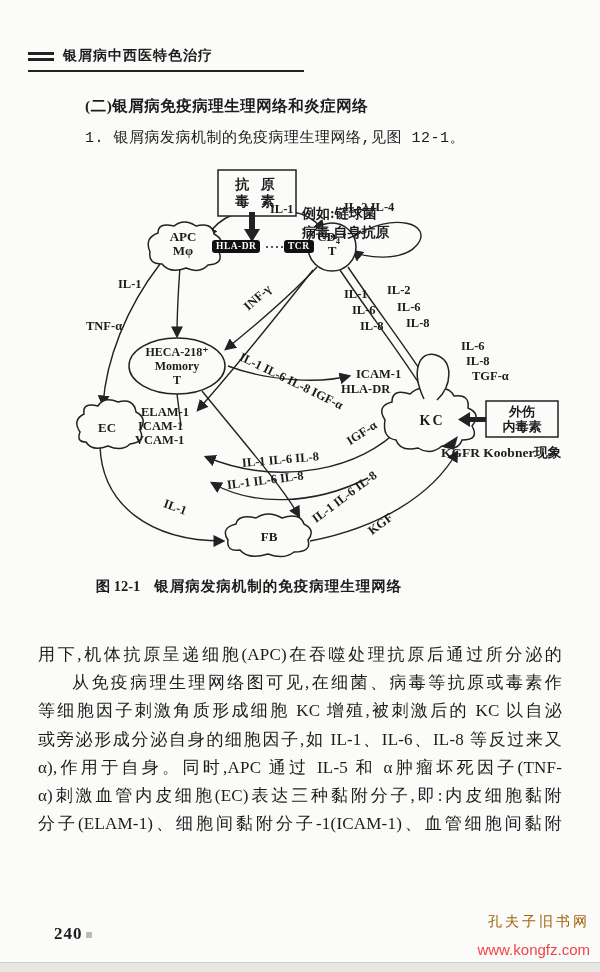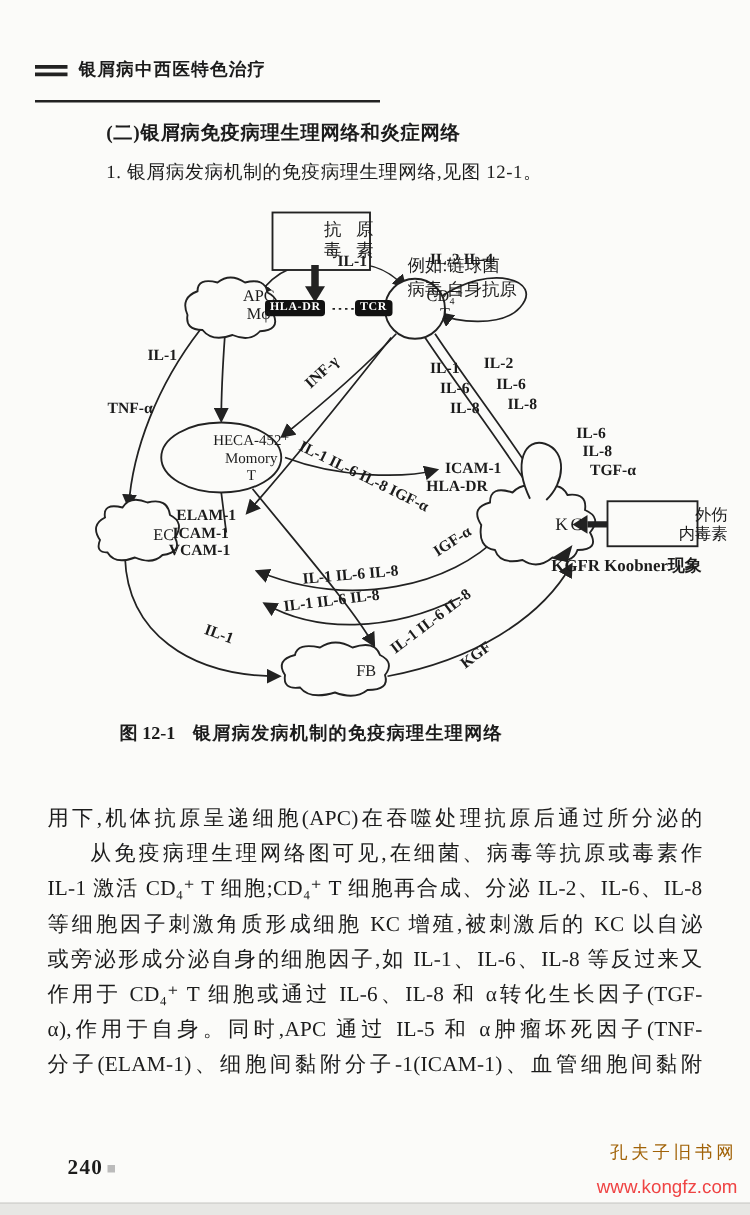"银屑病中西医特色治疗" .hdr { padding-bottom: 15px -> 5px }
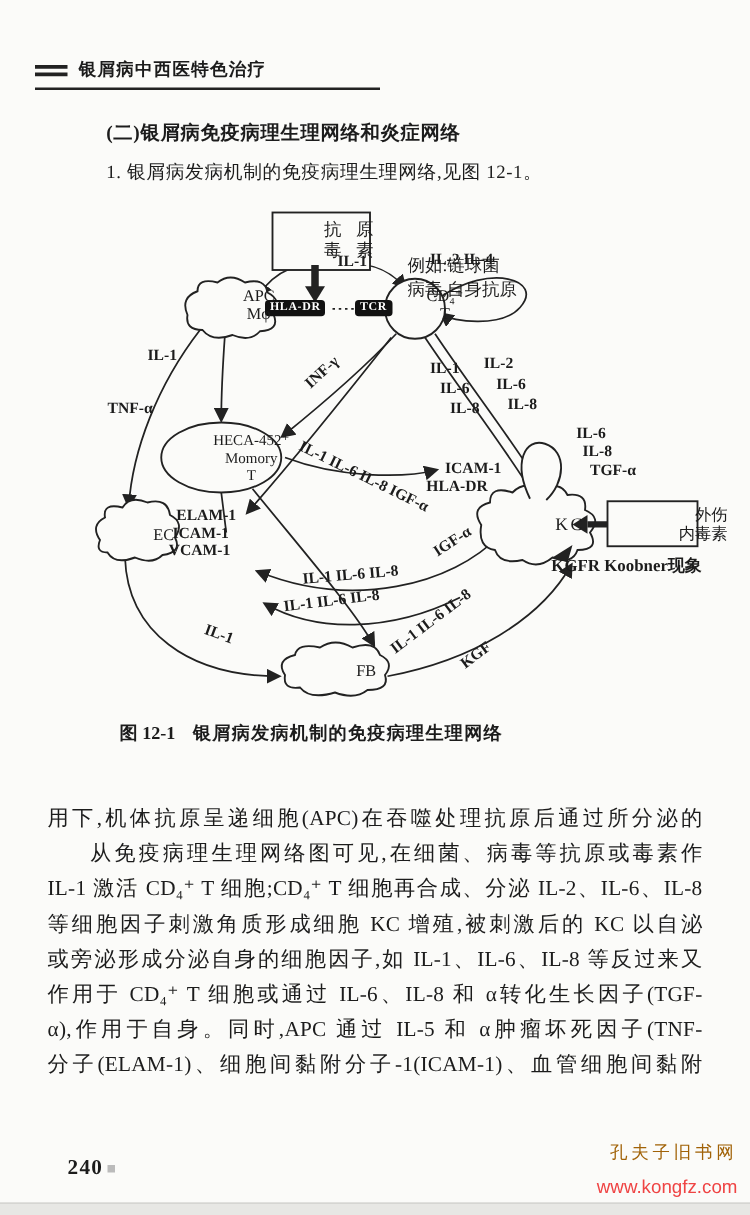"1. 银屑病发病机制的免疫病理生理网络,见图 12-1。" .intro { font-family: none -> Liberation Mono, monospace }
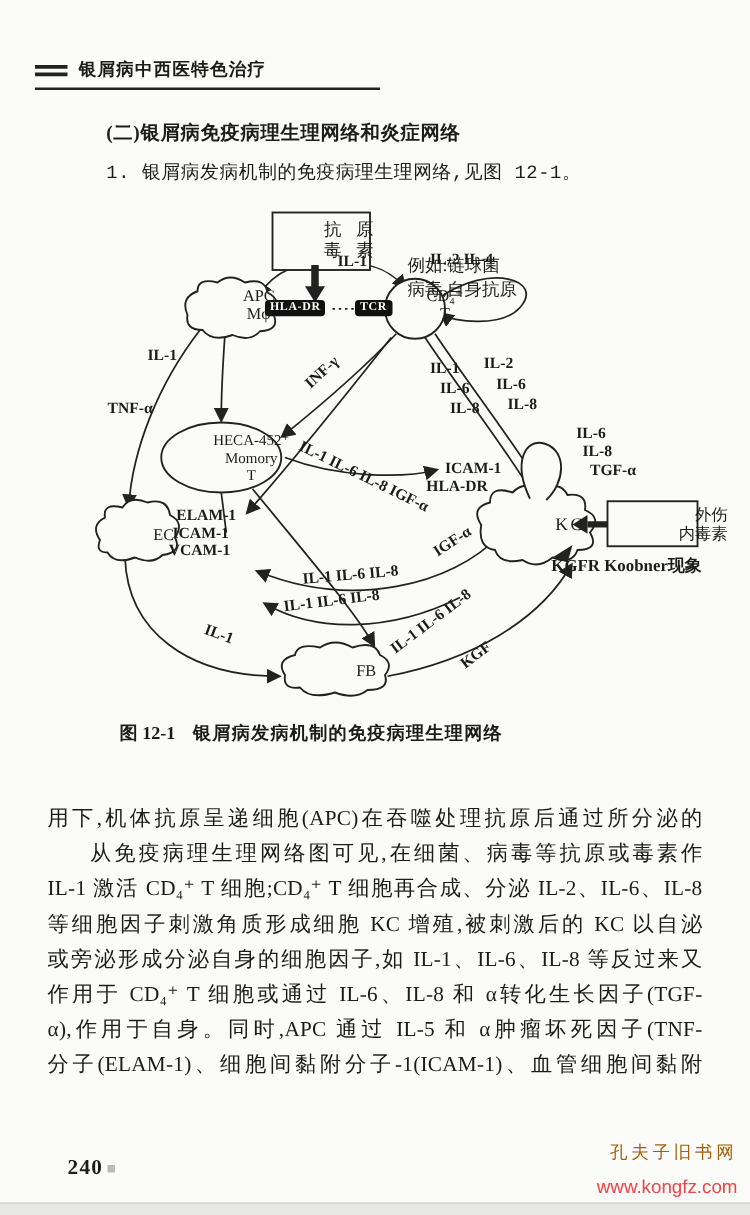"抗 原" .nodetxt { font-weight: 400 -> 700; padding-left: 24px -> none }
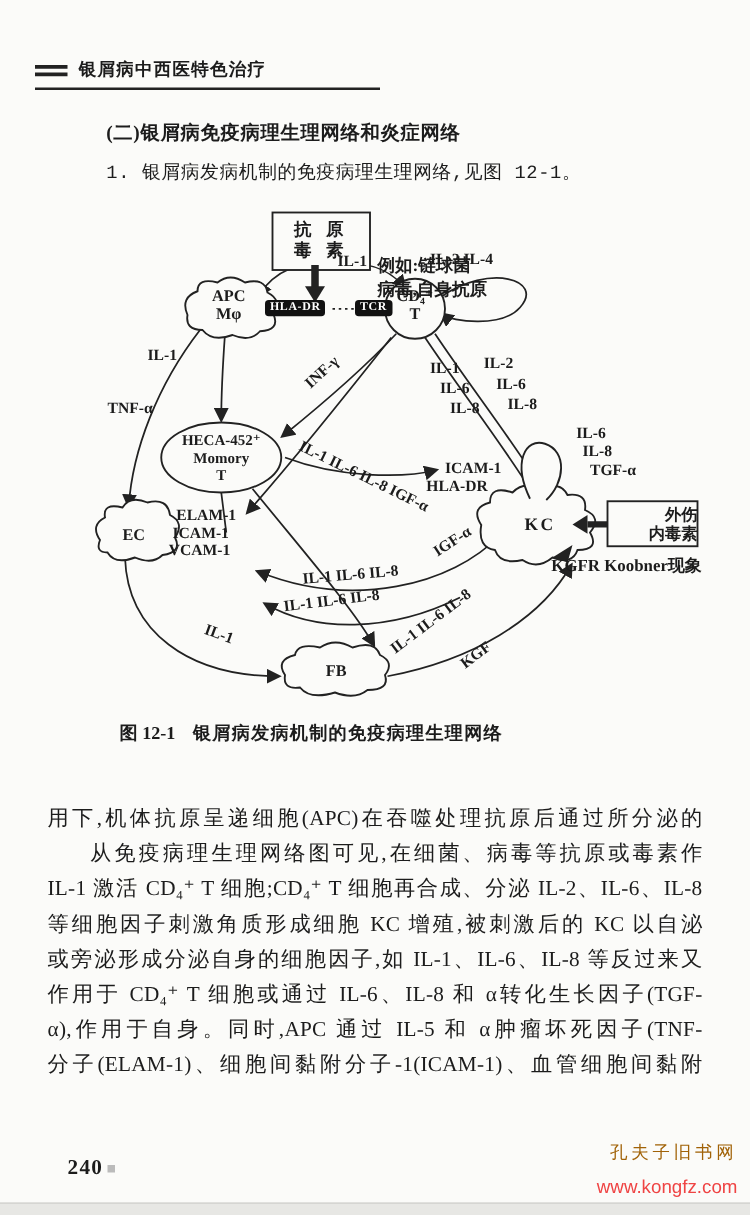"HECA-452⁺" div { text: HECA-452 -> HECA-218 }
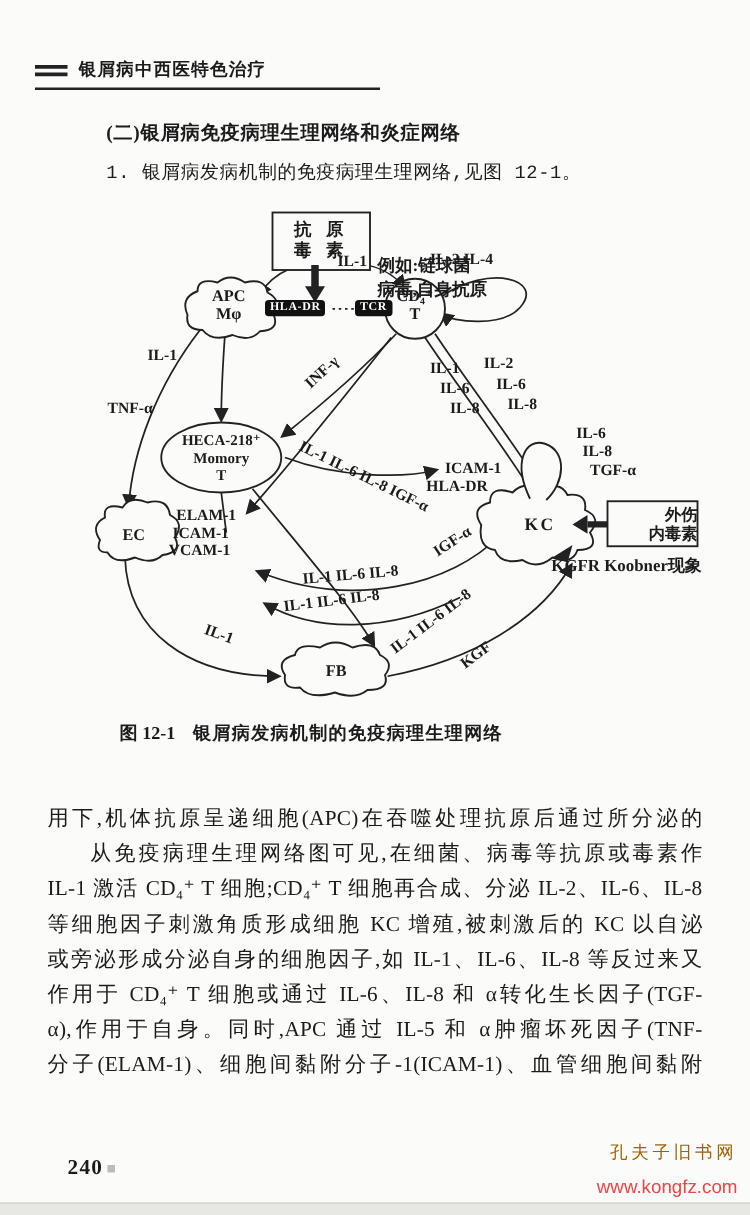"外伤" div.nodetxt { text-align: right -> none }
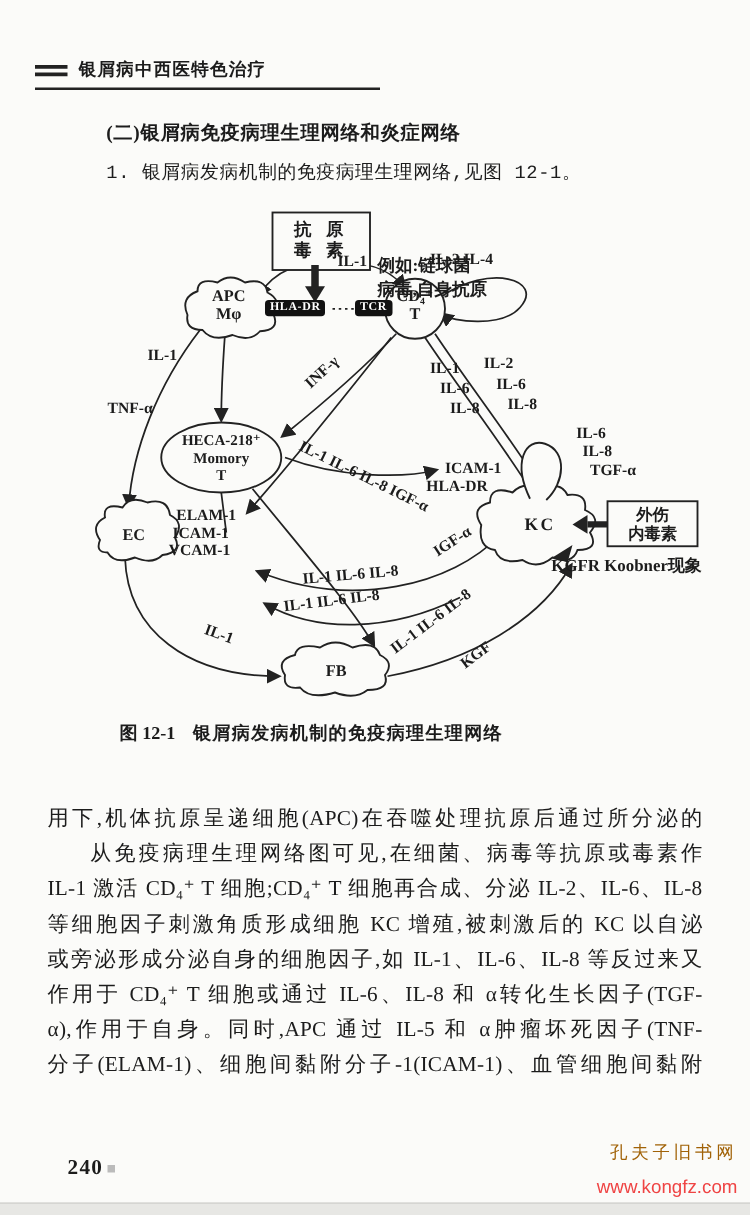"IL-1 激活 CD₄⁺ T 细胞;CD₄⁺" div.bl { html: <div>IL-1 激活 CD₄⁺ T 细胞;CD₄⁺ T 细胞再合成、分泌 IL-2、IL-6、IL-8</div> -> none }
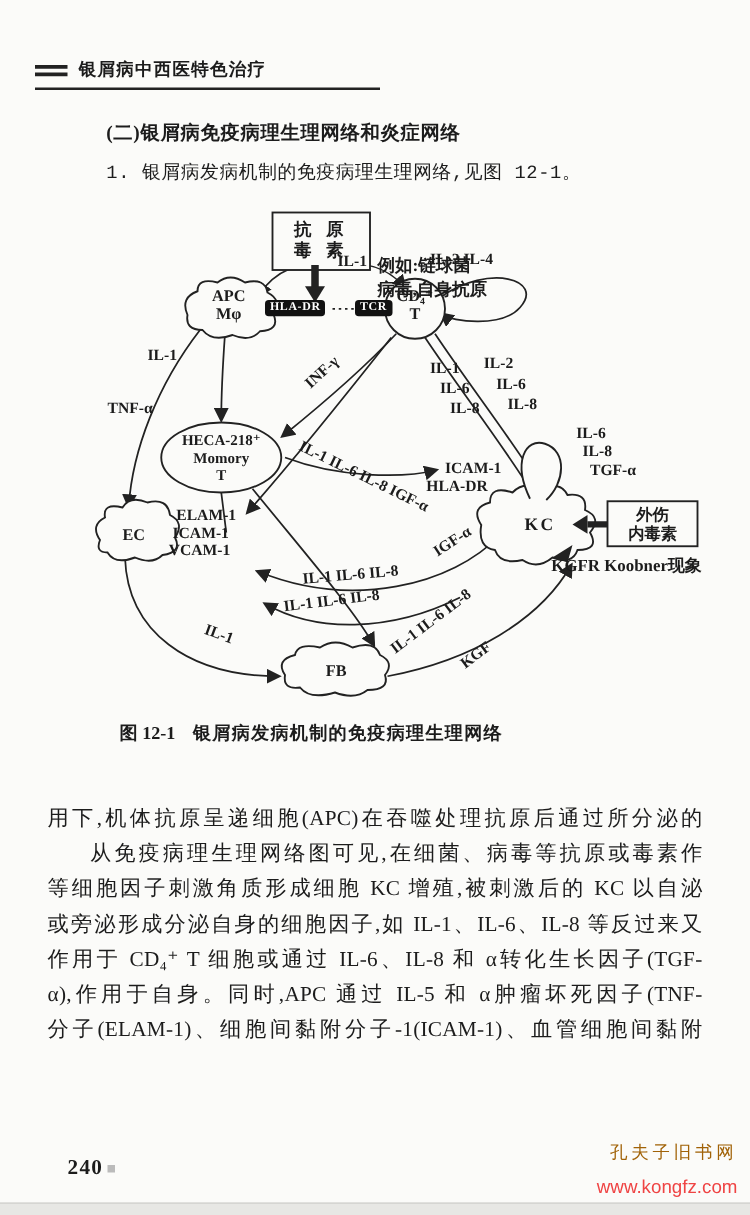"作用于 CD₄⁺ T 细胞或通过 IL-6、IL-8" div.bl { html: <div>作用于 CD₄⁺ T 细胞或通过 IL-6、IL-8 和 α转化生长因子(TGF-</div> -> none }
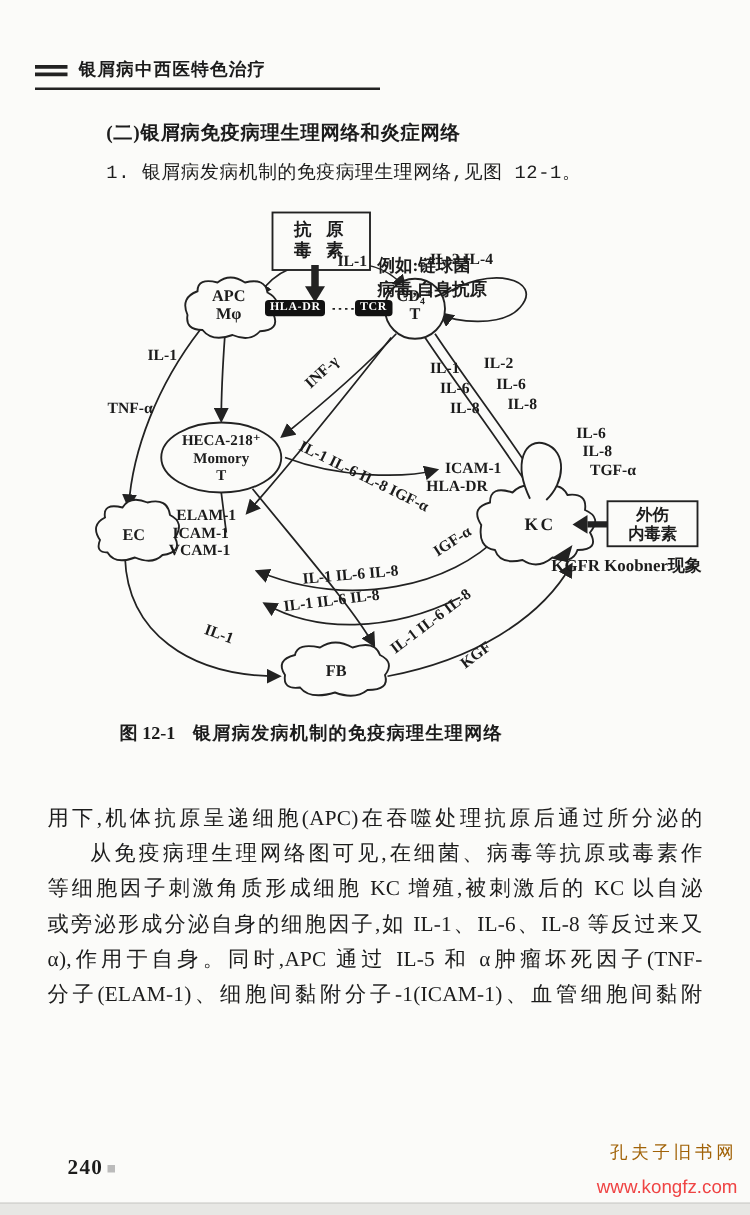"α)刺激血管内皮细胞(EC)表达三种黏附分子,即:内皮细胞黏附" div.bl { html: none -> <div>α)刺激血管内皮细胞(EC)表达三种黏附分子,即:内皮细胞黏附</div> }
